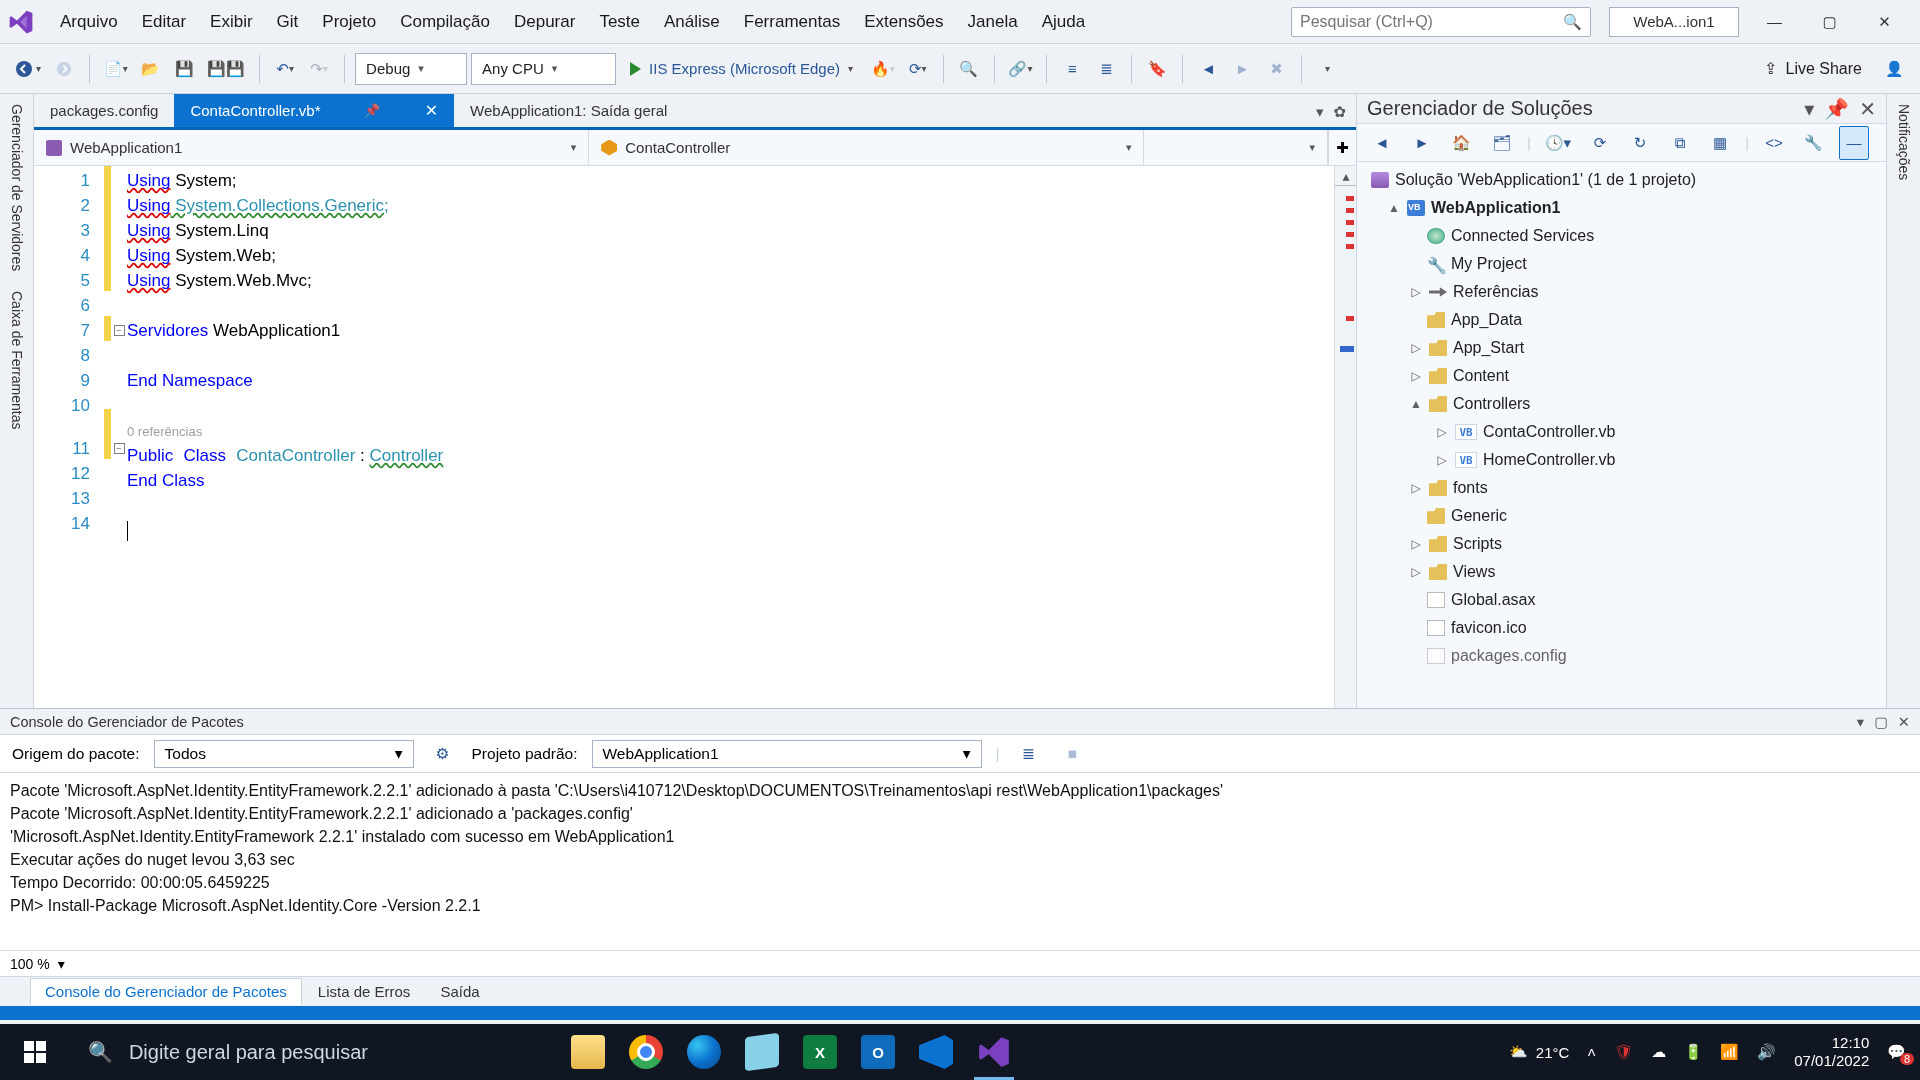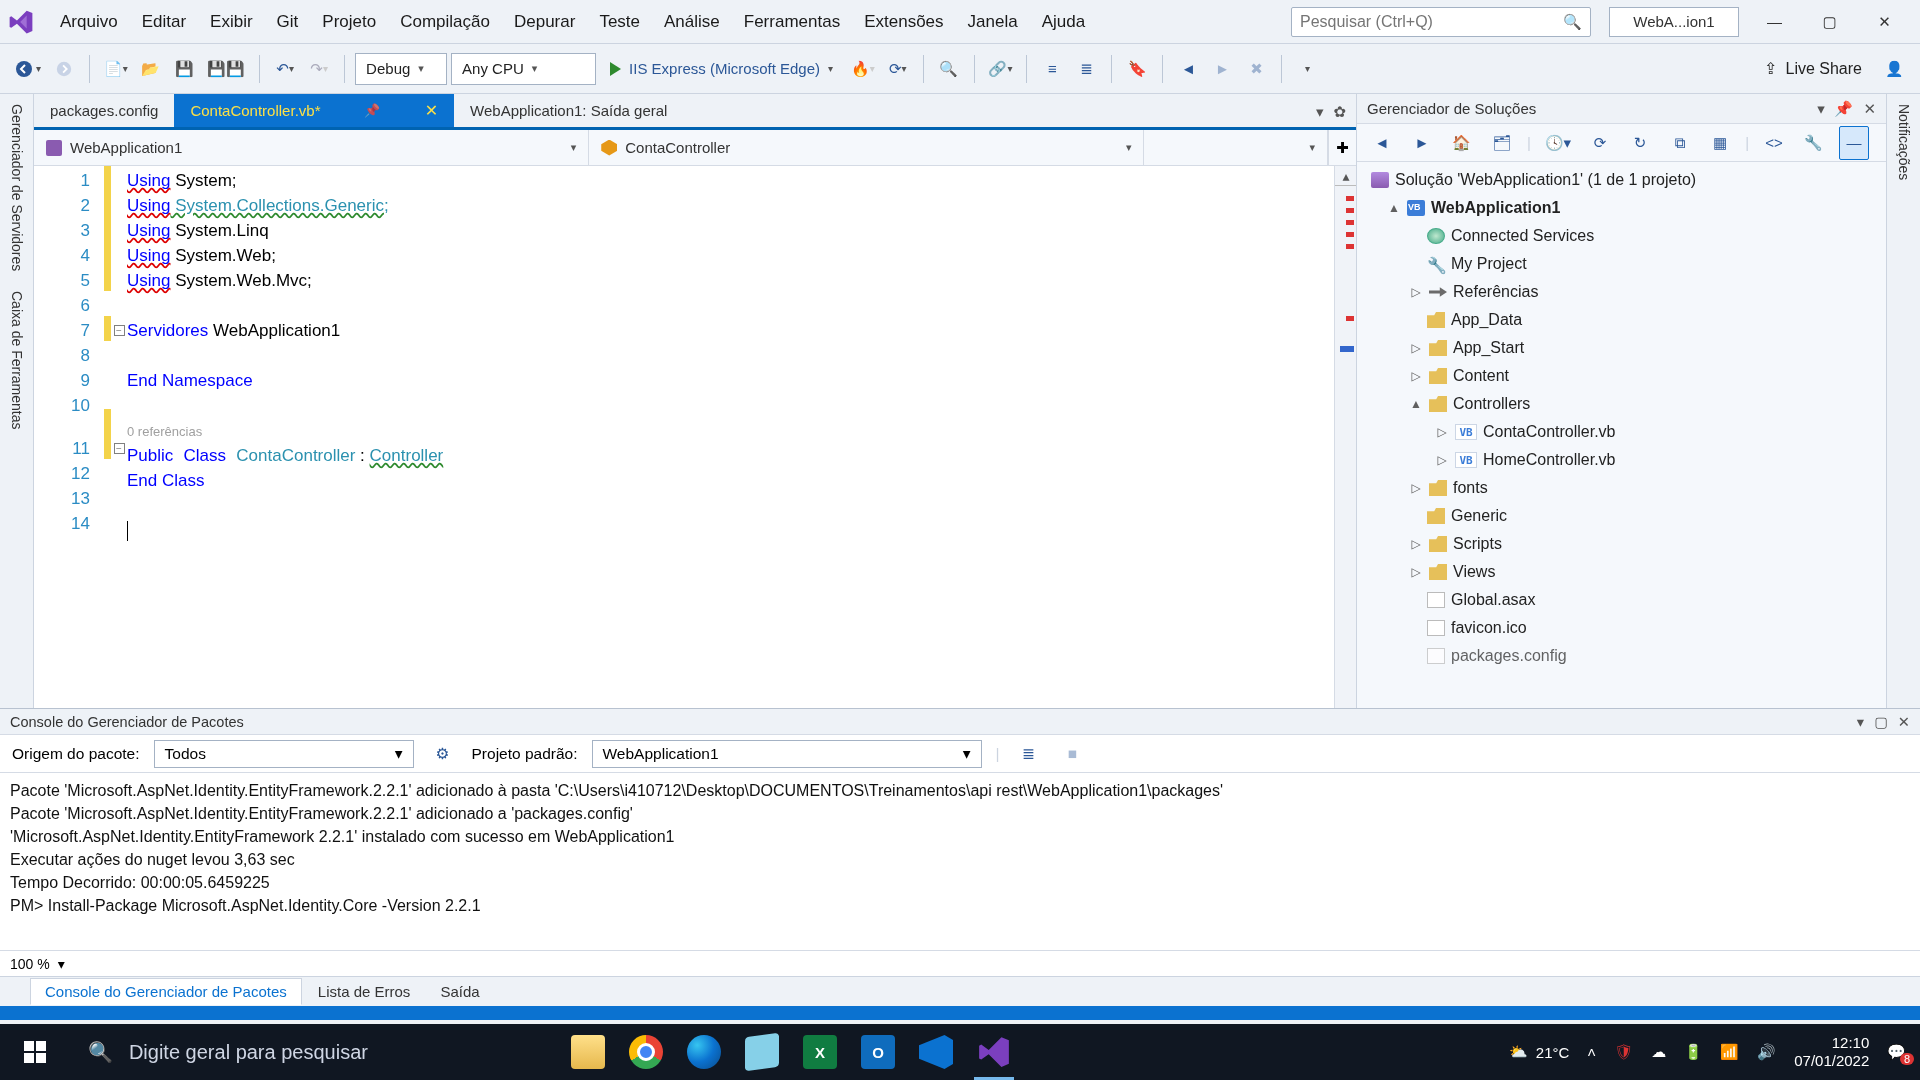"Debug" div.tb-combo { width: 92px -> 112px }
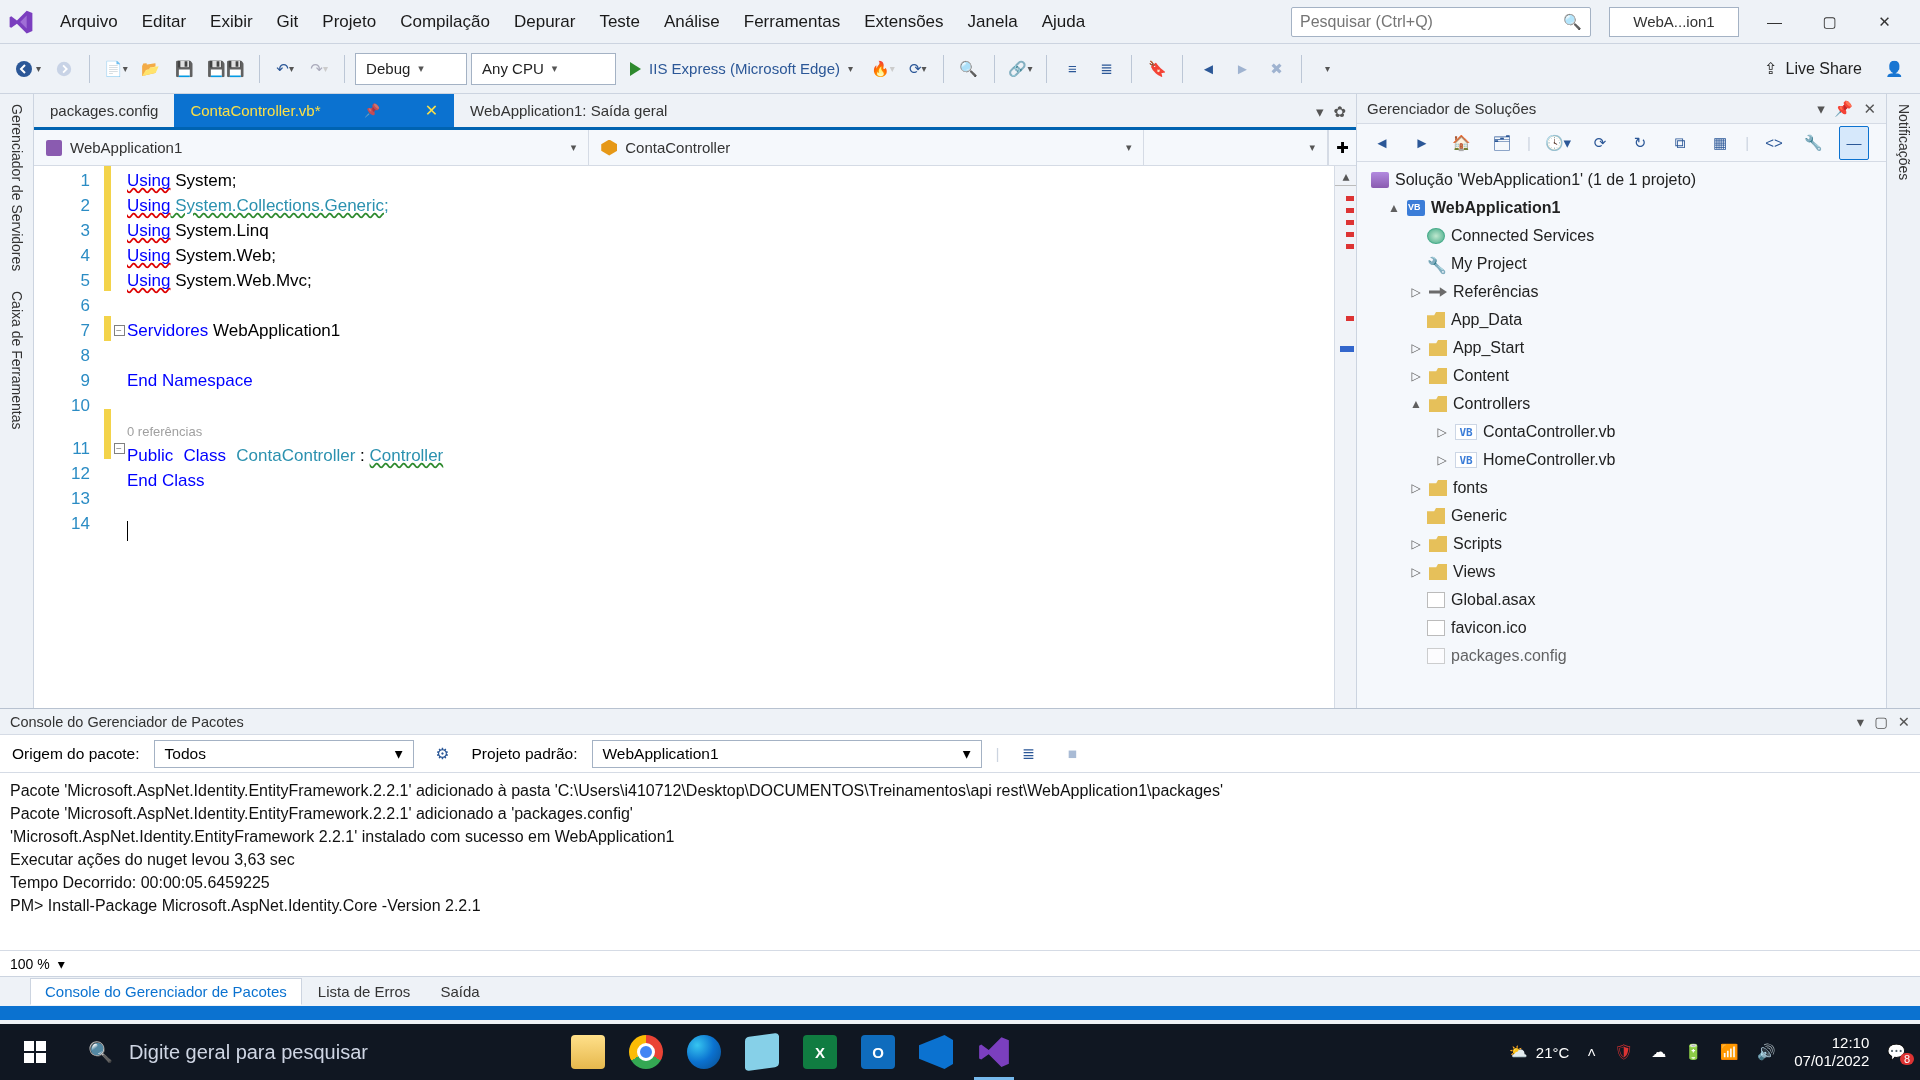"ContaController.vb*" .doctab.active { color: #fde047 -> #ffffff }
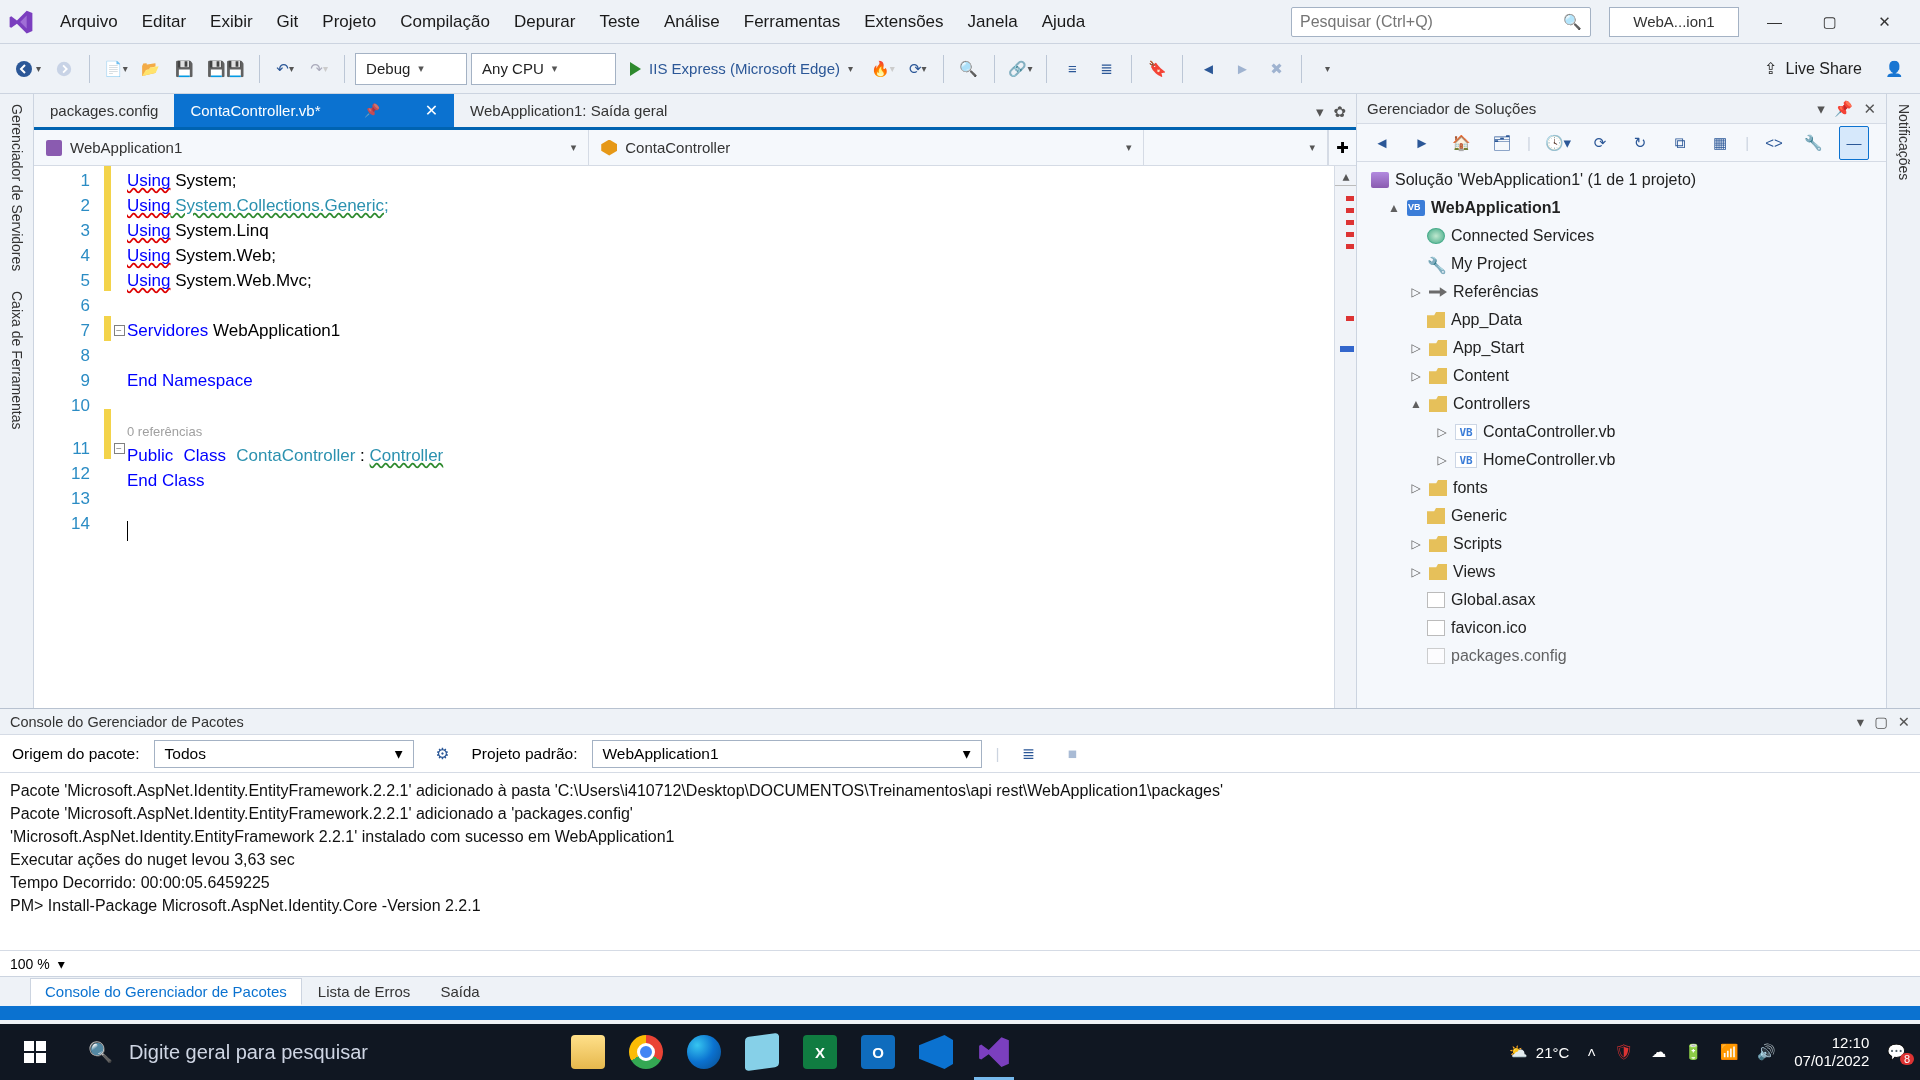"Gerenciador de Soluções" .solexp .pane-title { font-size: 15px -> 20px }
